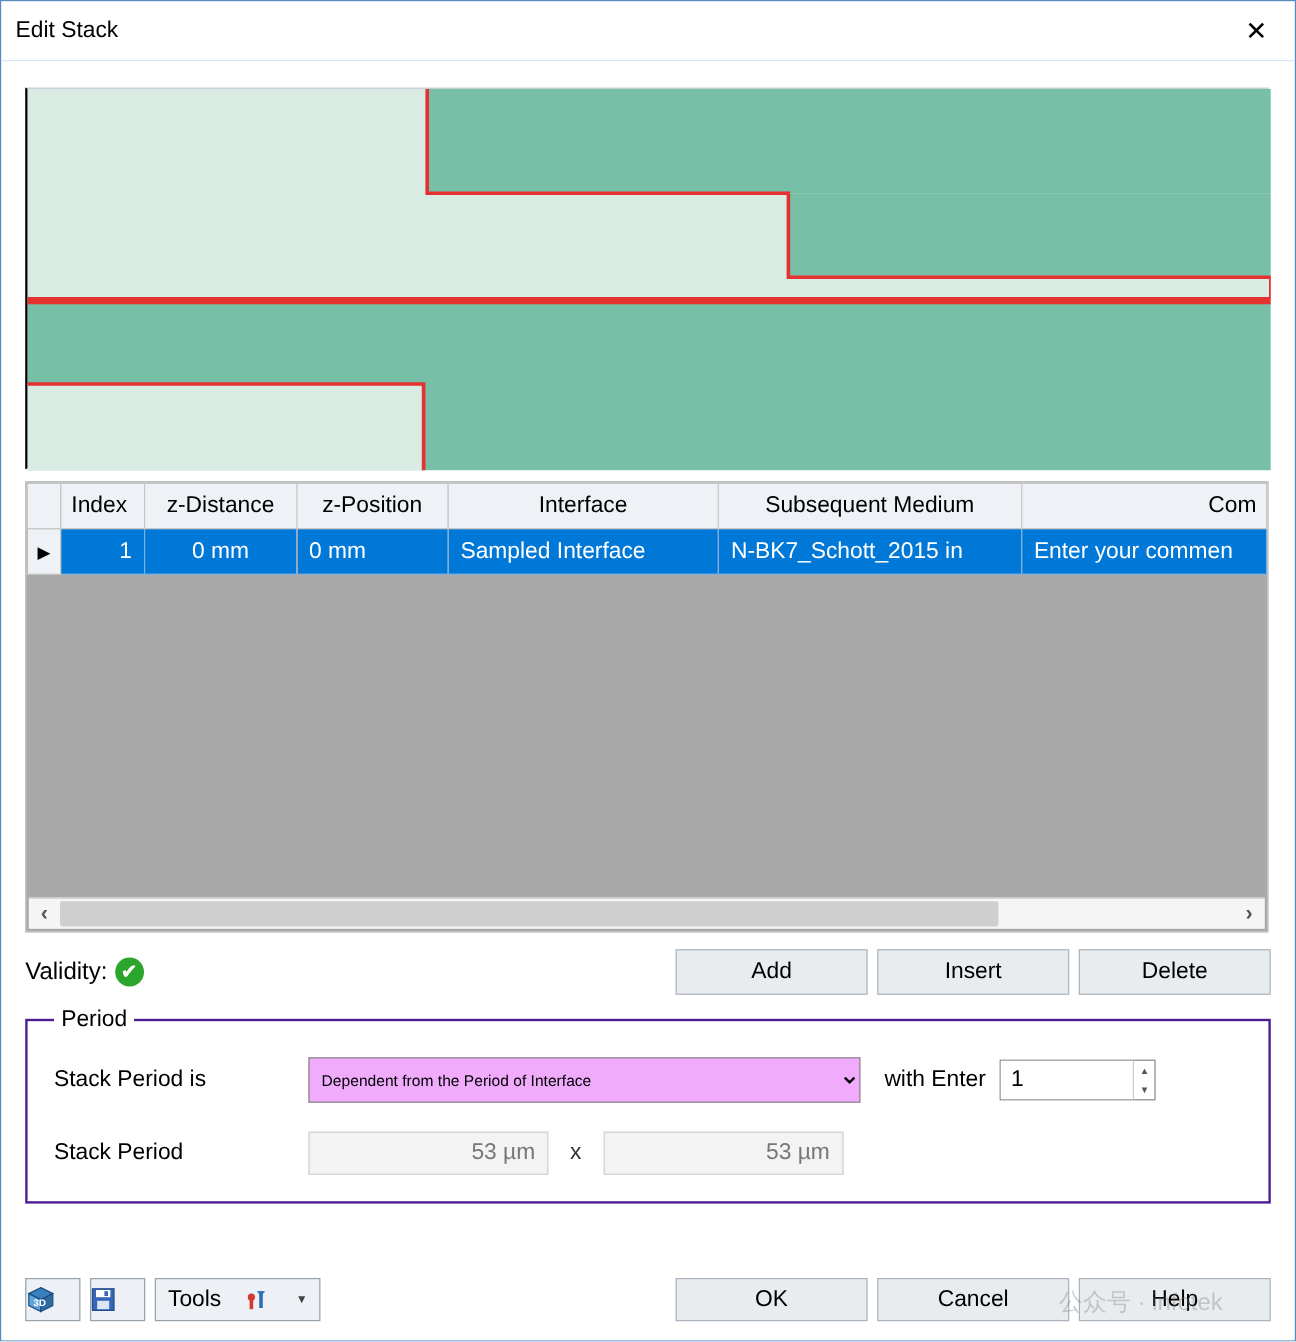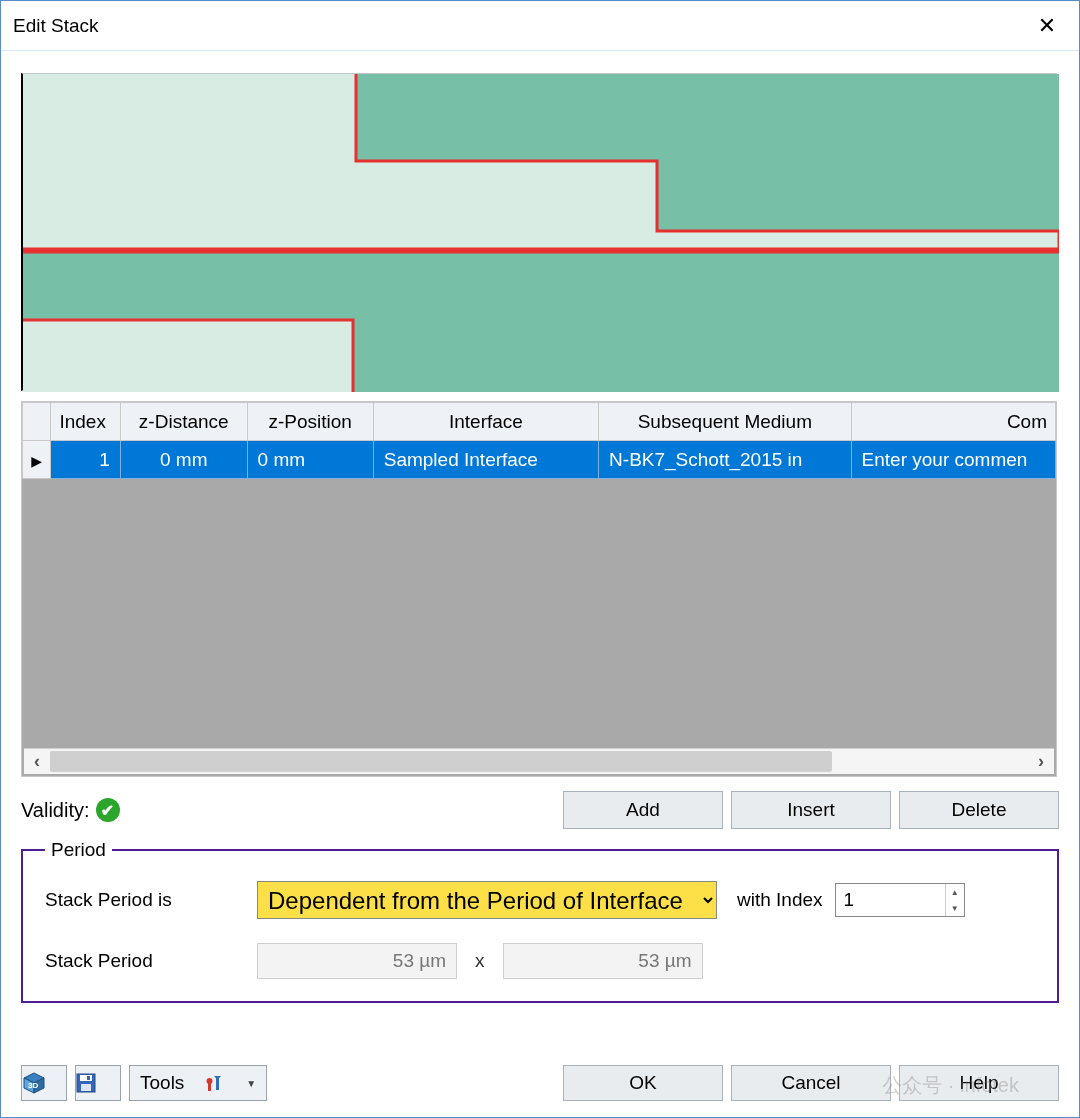"Dependent from the Period of" select.big { background: #fde047 -> #f0abfc; font-size: 24px -> 13px }
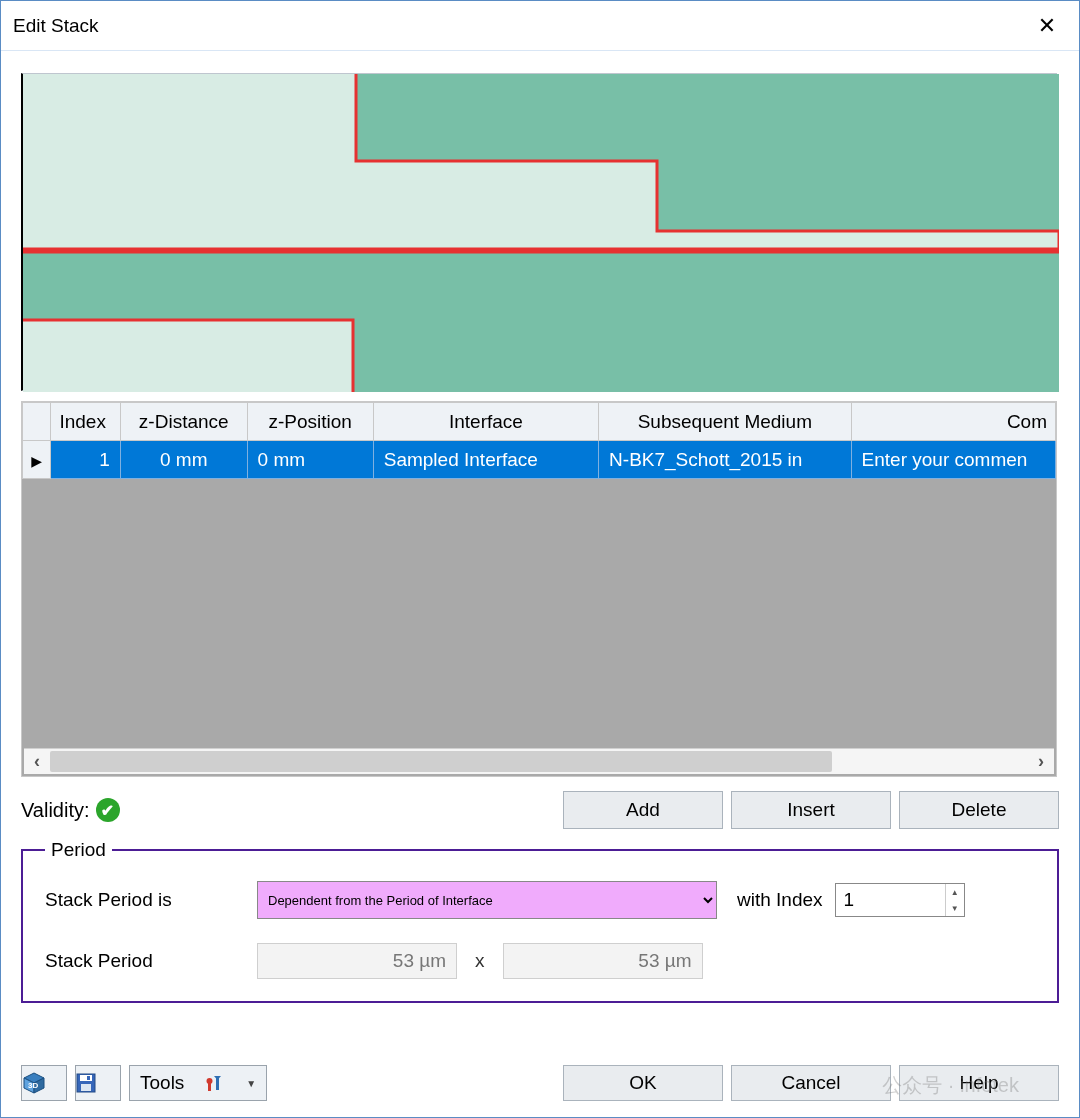"with Index" span.with-index-label { text: Index -> Enter }
